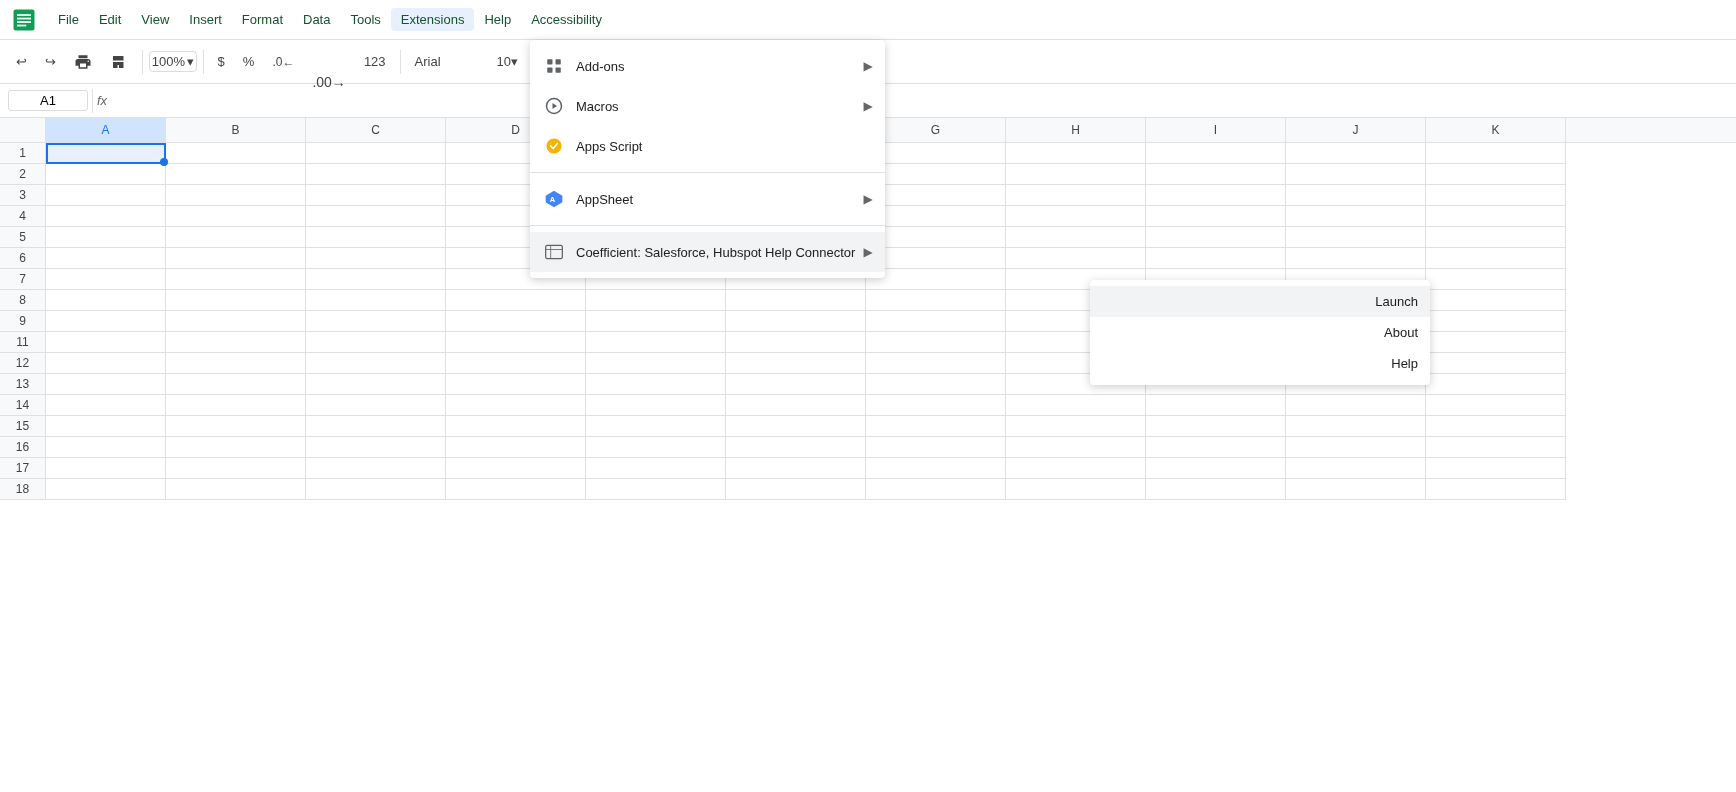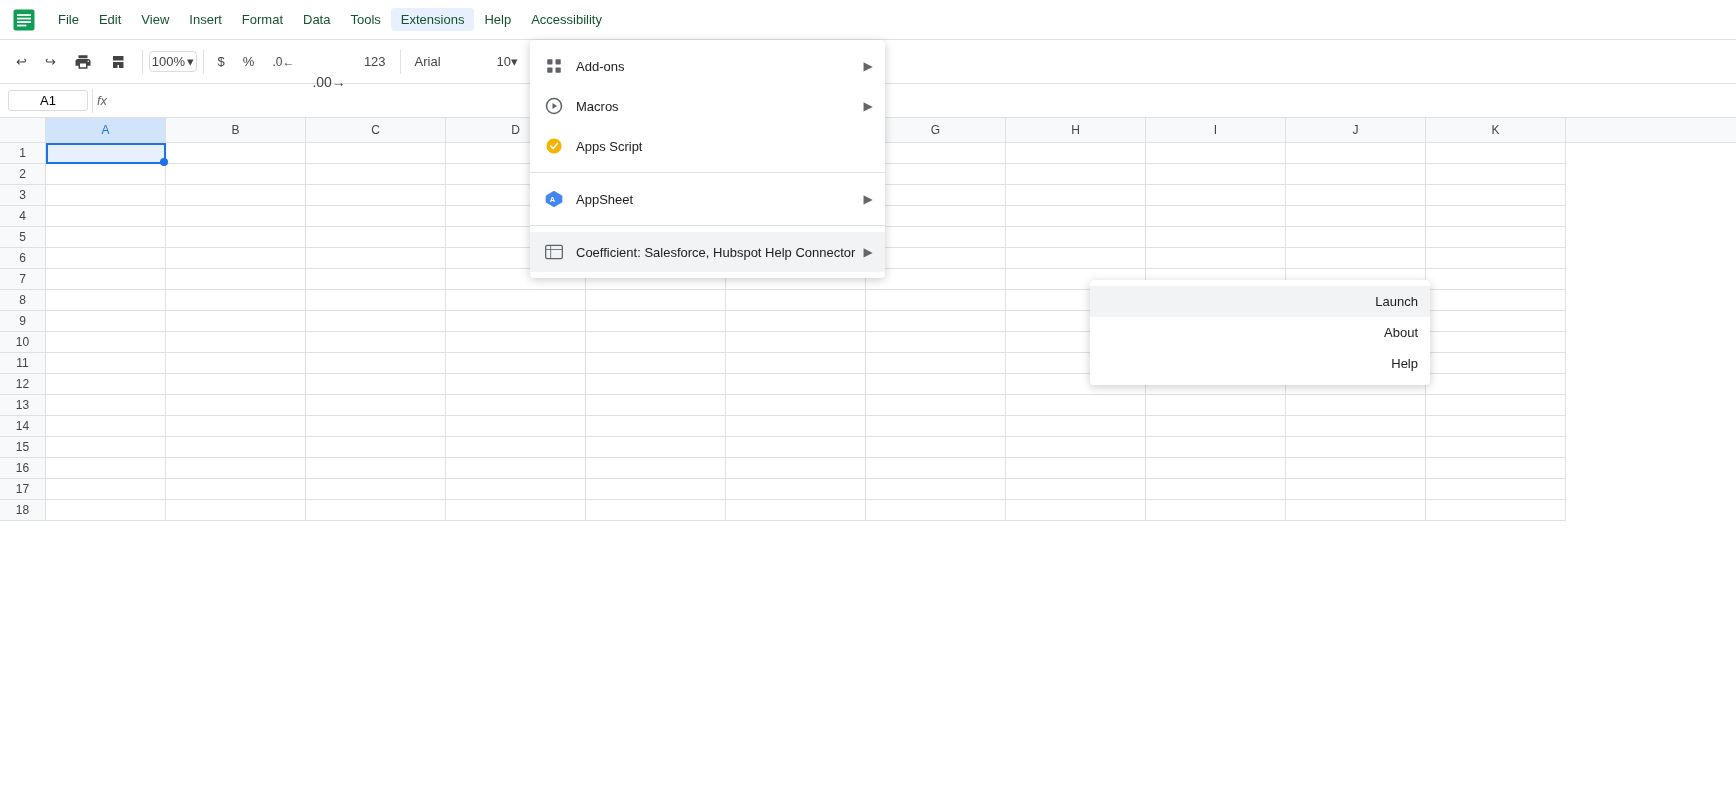"10" div.grid-row { html: <div> <div>10</div> <div></div> <div></div> <div></div> <div></div> <div></div> <div></div> <div></div> <div></div> <div></div> <div></div> <div></div> </div> -> none }
